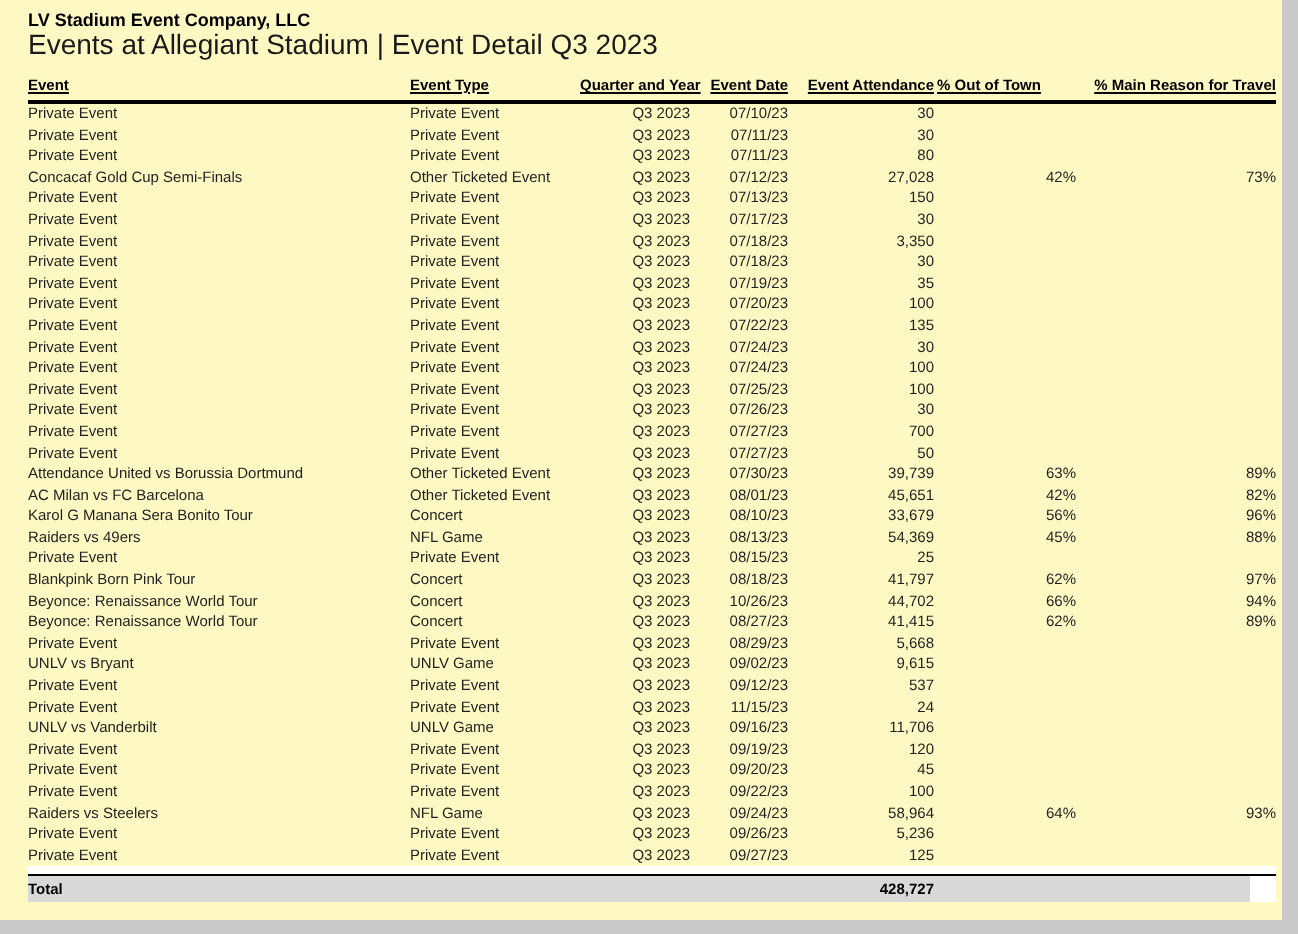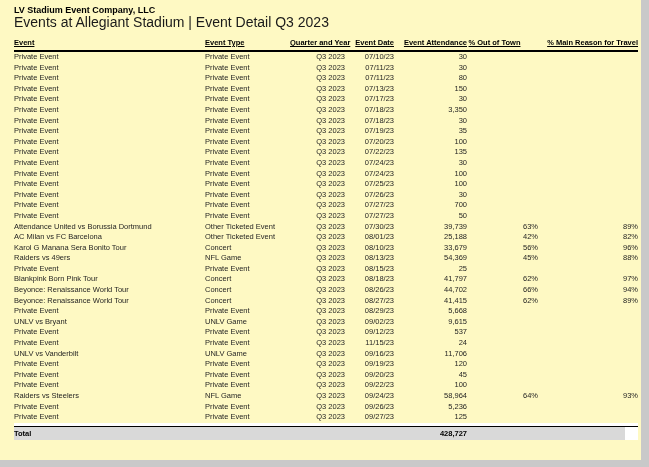"Concacaf Gold Cup Semi-Finals" tr { html: none -> <tr> <td>Concacaf Gold Cup Semi-Finals</td> <td>Other Ticketed Event</td> <td>Q3 2023</td> <td>07/12/23</td> <td>27,028</td> <td>42%</td> <td>73%</td> </tr> }
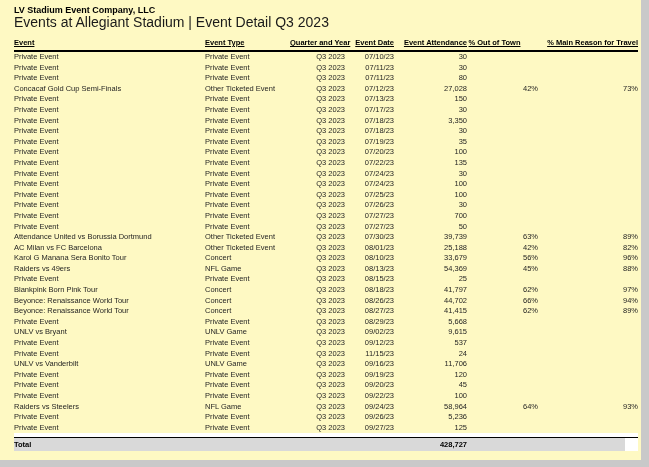"25,188" td.ar { text: 25,188 -> 45,651 }
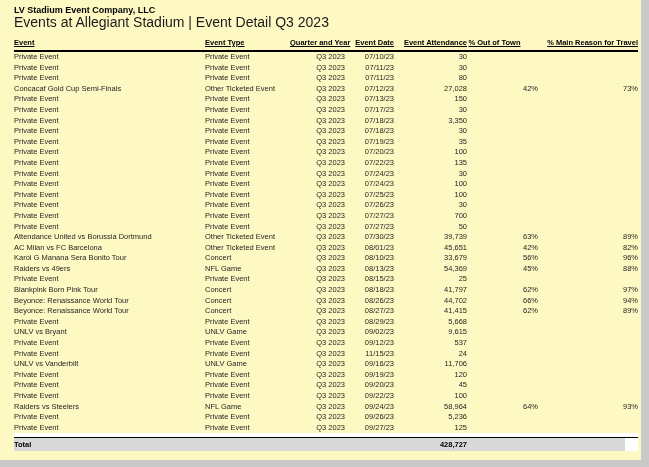"08/26/23" td.ar { text: 08/26/23 -> 10/26/23 }
